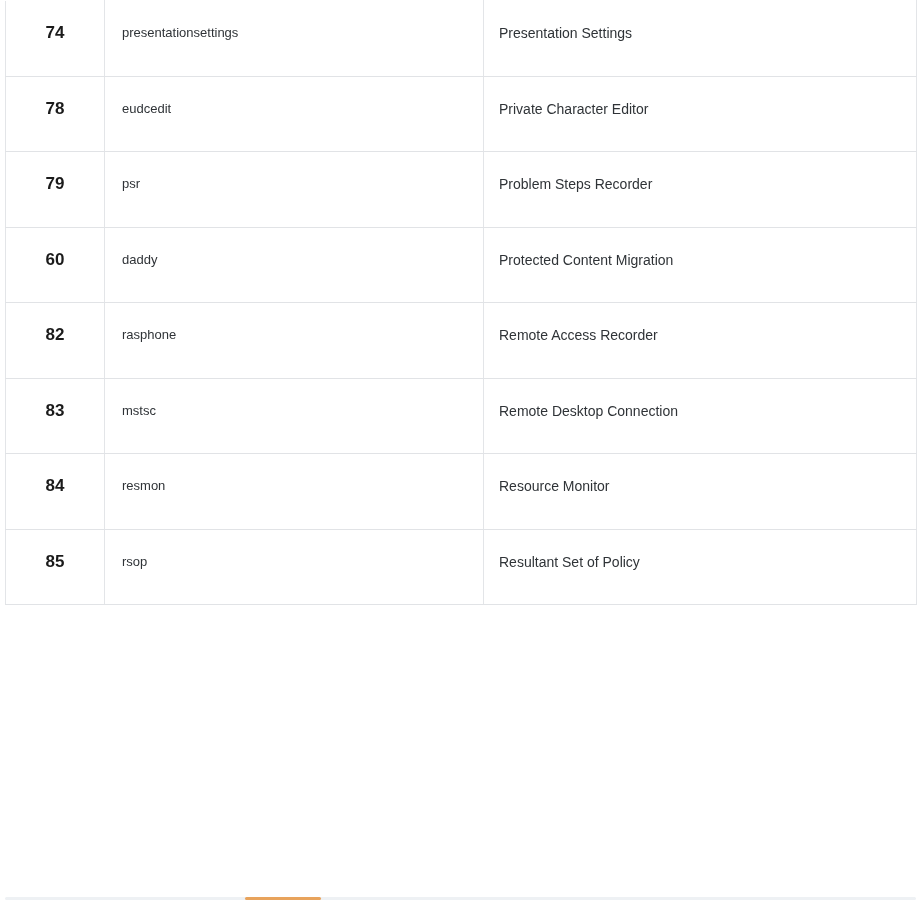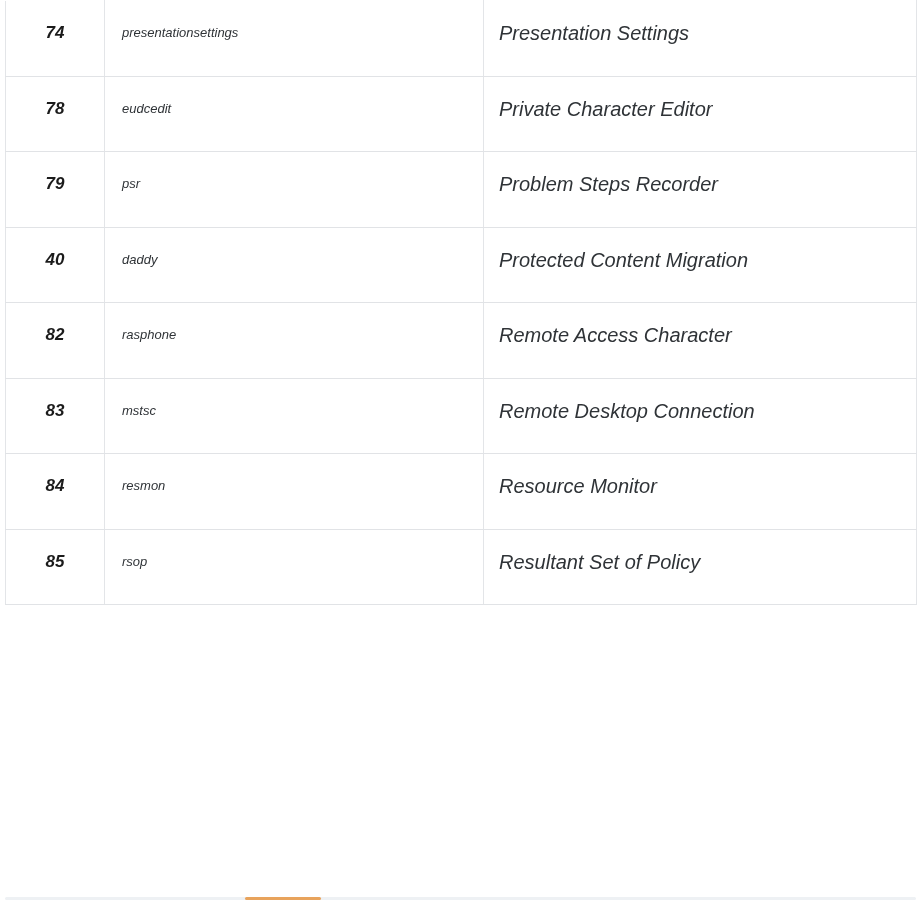"74" .page { font-style: italic -> none }
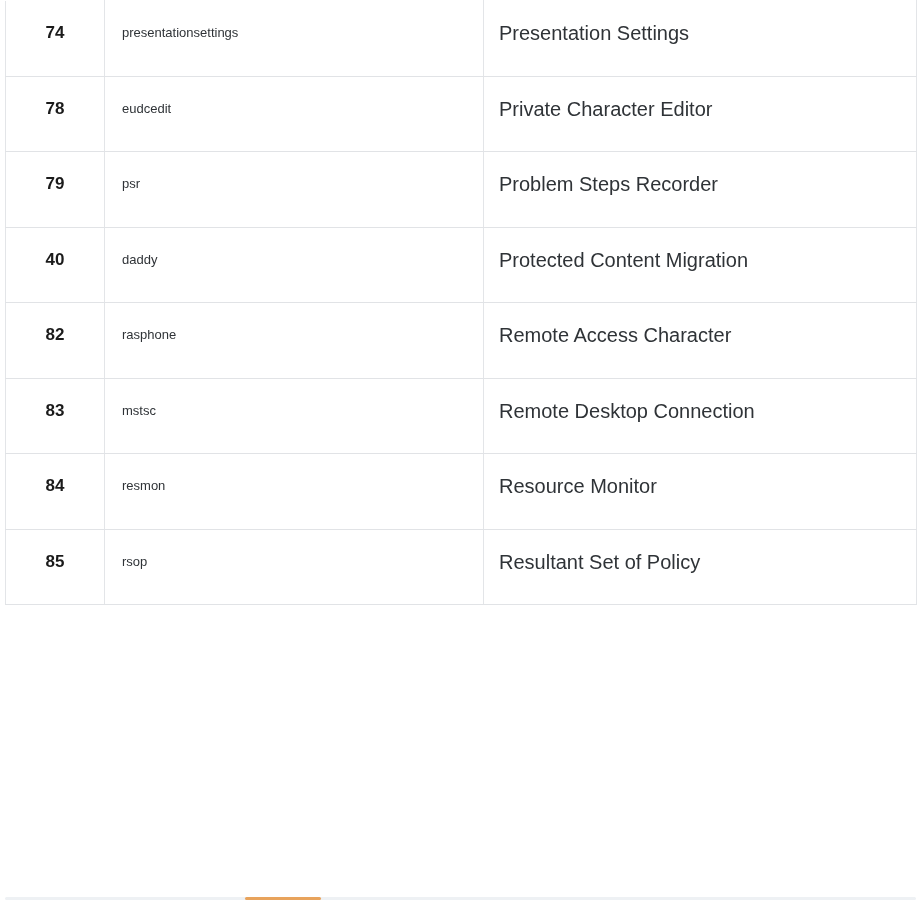"Presentation Settings" td.desc .cell-inner { font-size: 20px -> 14px }
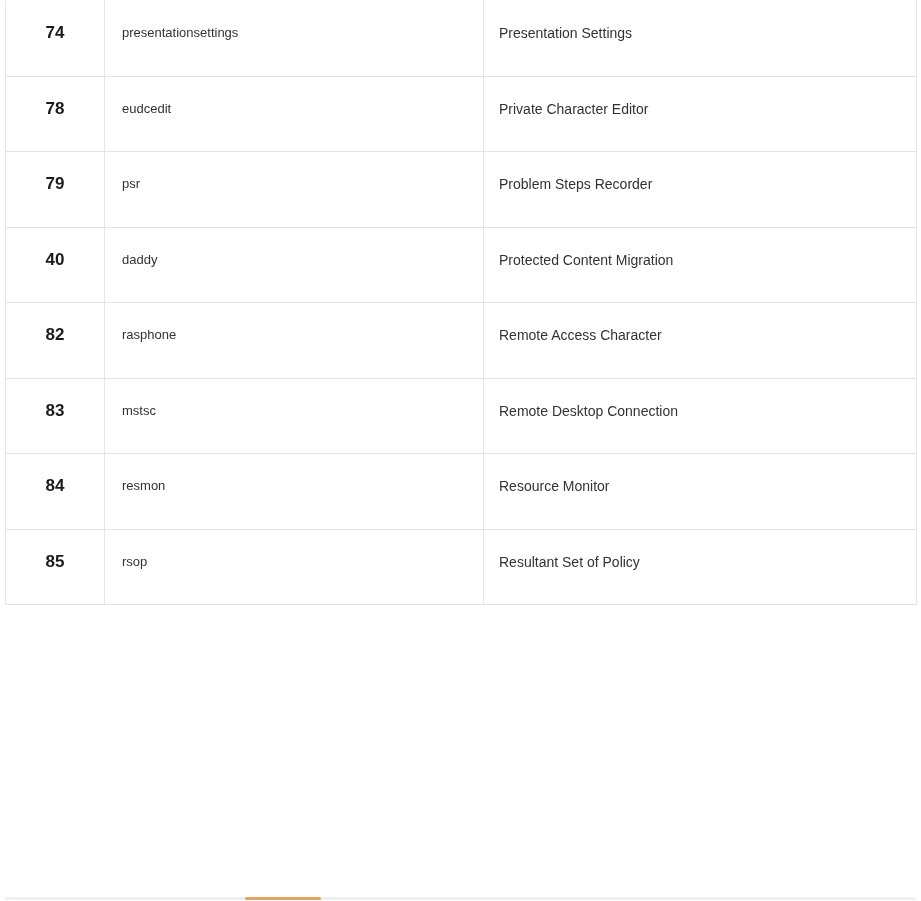"40" div.cell-inner { text: 40 -> 60 }
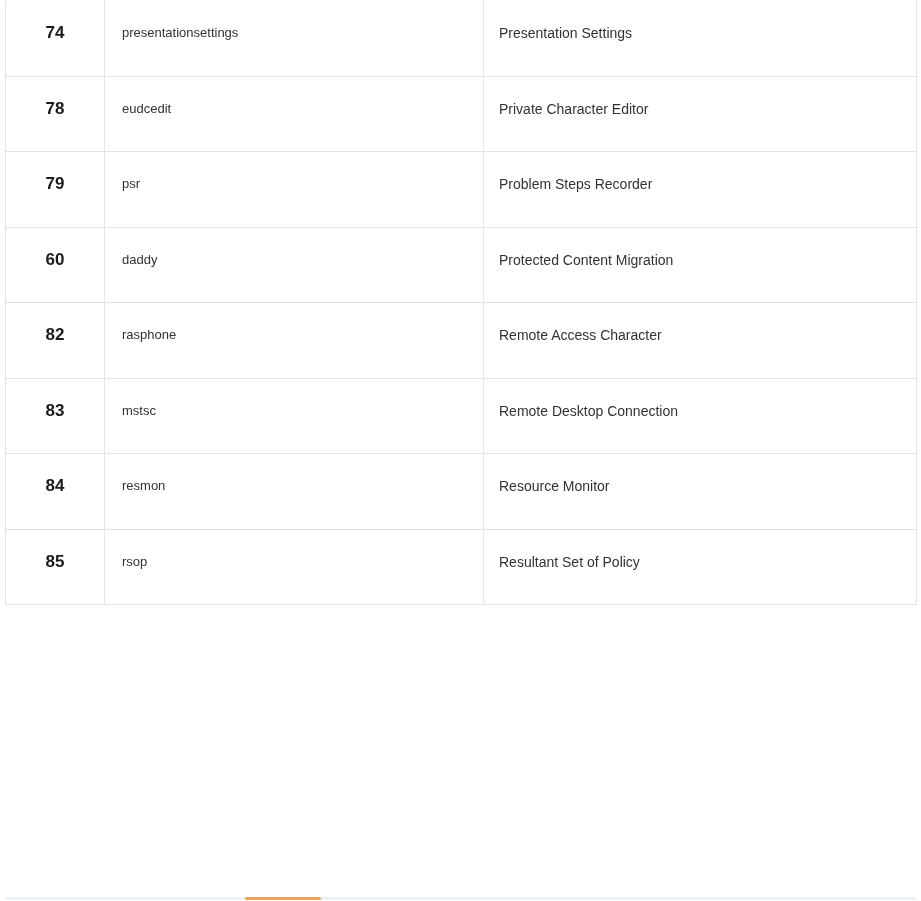"Remote Access Character" div.cell-inner { text: Character -> Recorder }
